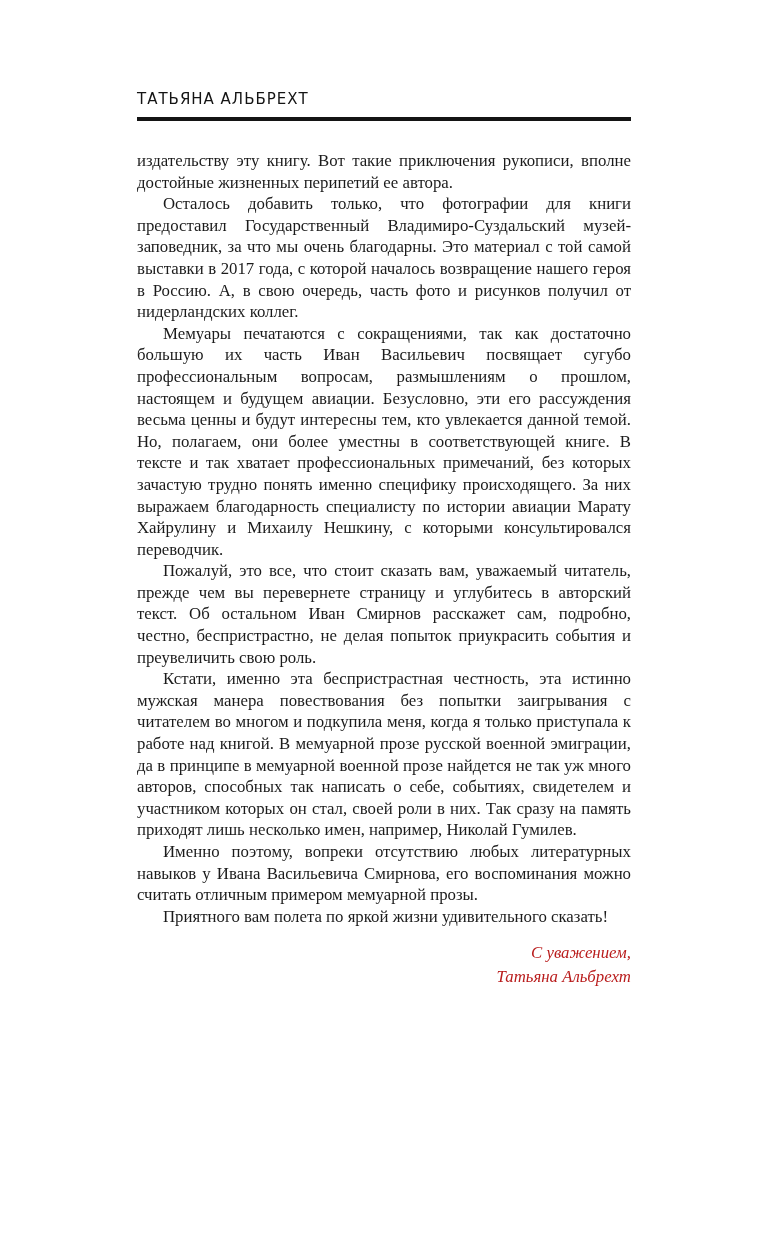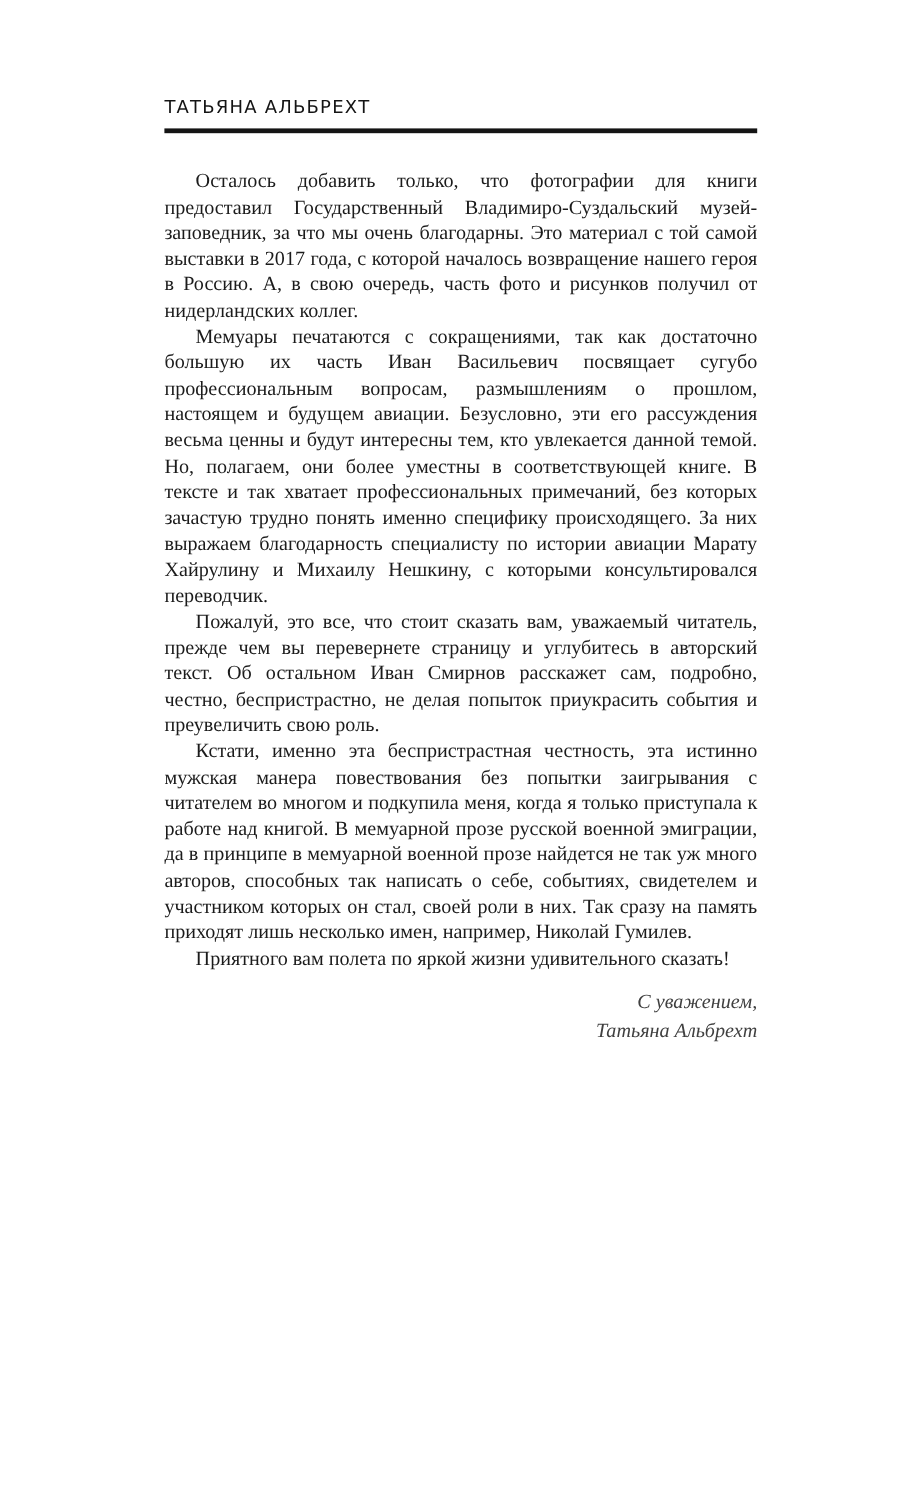"ТАТЬЯНА АЛЬБРЕХТ" .page { top: 80px -> 90px }
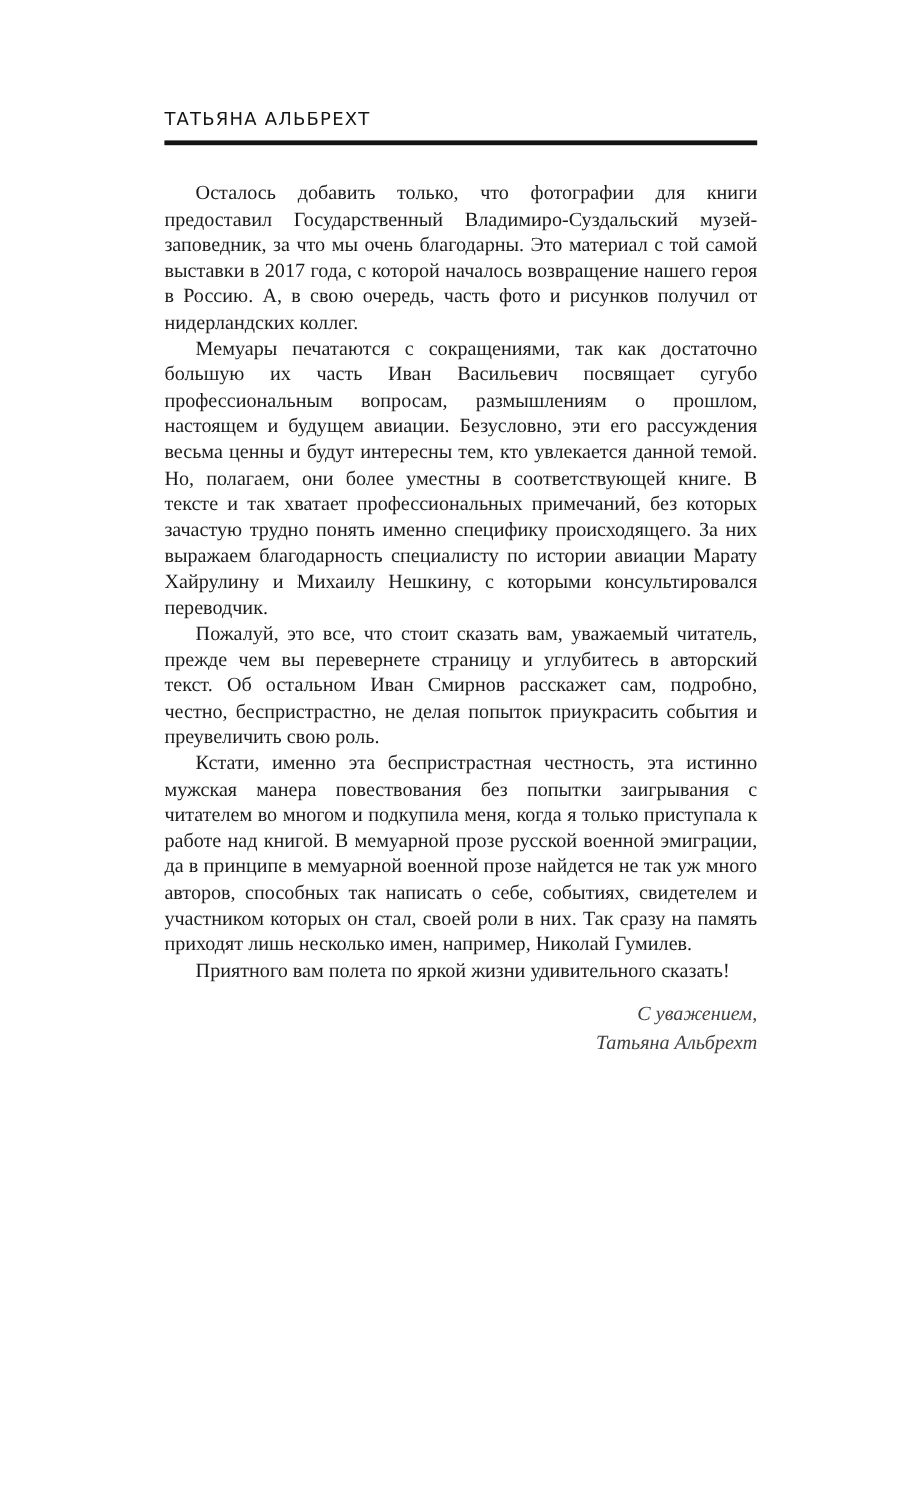"издательству эту книгу. Вот такие" p.no-indent { html: none -> <p>издательству эту книгу. Вот такие приключения рукописи, вполне достойные жизненных перипетий ее автора.</p> }
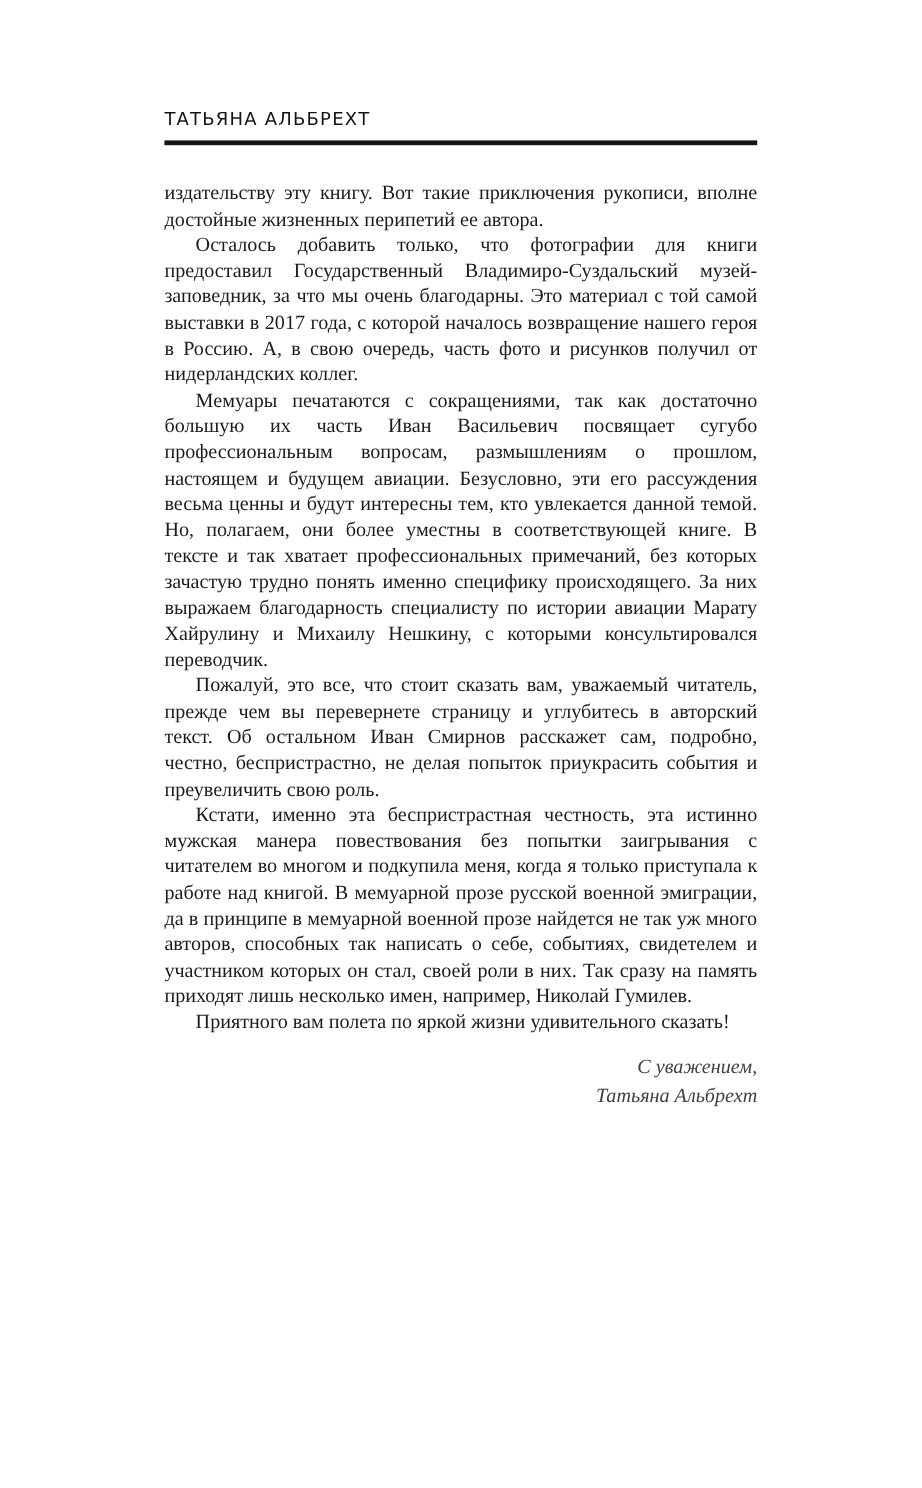"Именно поэтому, вопреки отсутствию любых" p { html: none -> <p>Именно поэтому, вопреки отсутствию любых литературных навыков у Ивана Васильевича Смирнова, его воспоминания можно считать отличным примером мемуарной прозы.</p> }
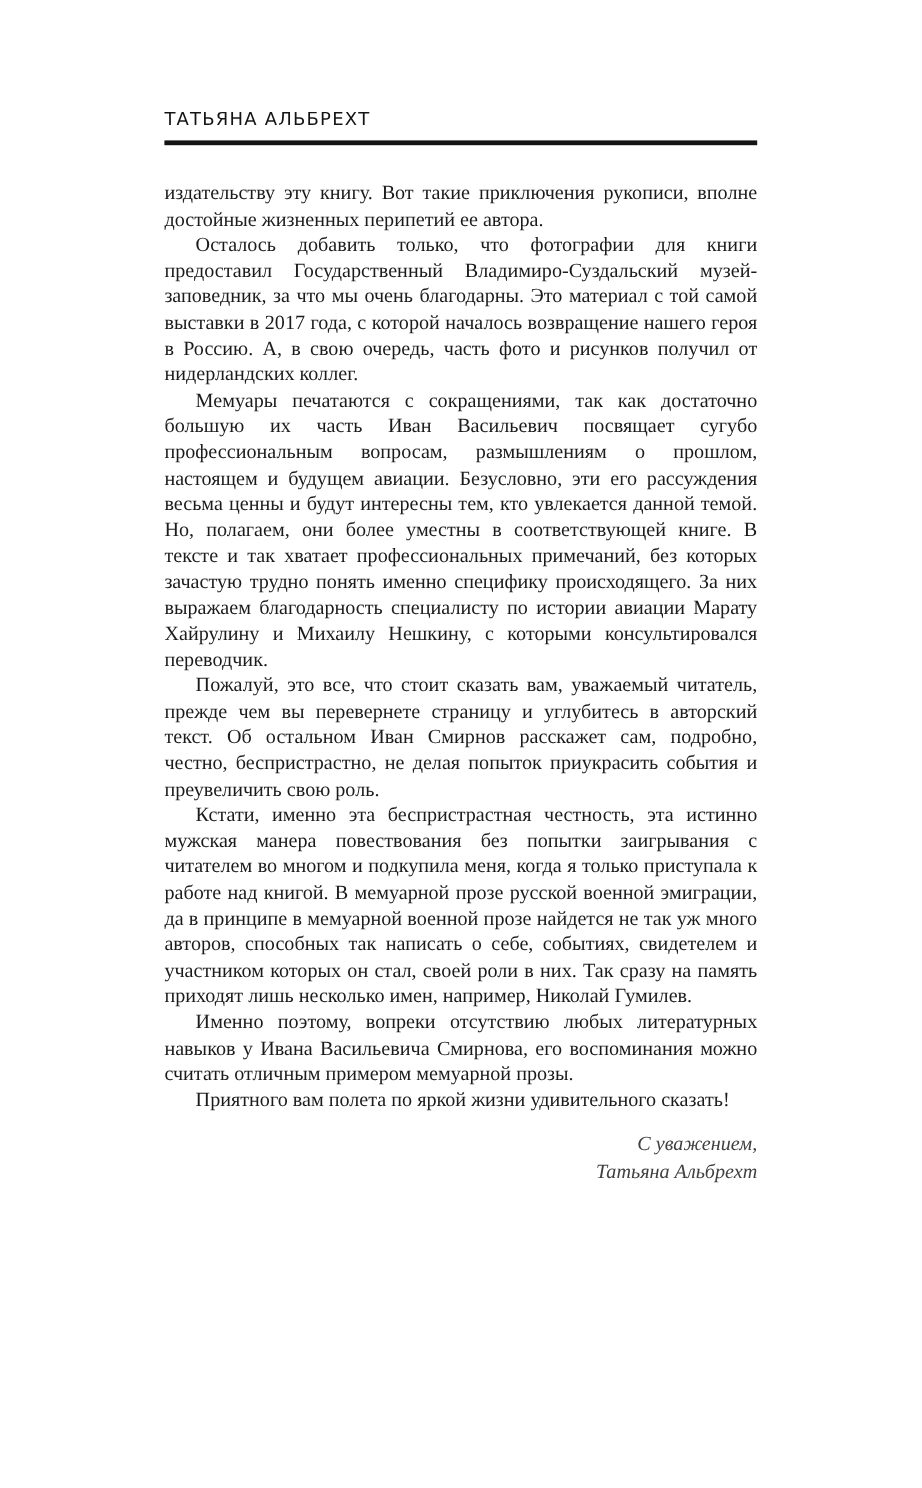"С уважением," .signature { color: #404040 -> #b91c1c }
